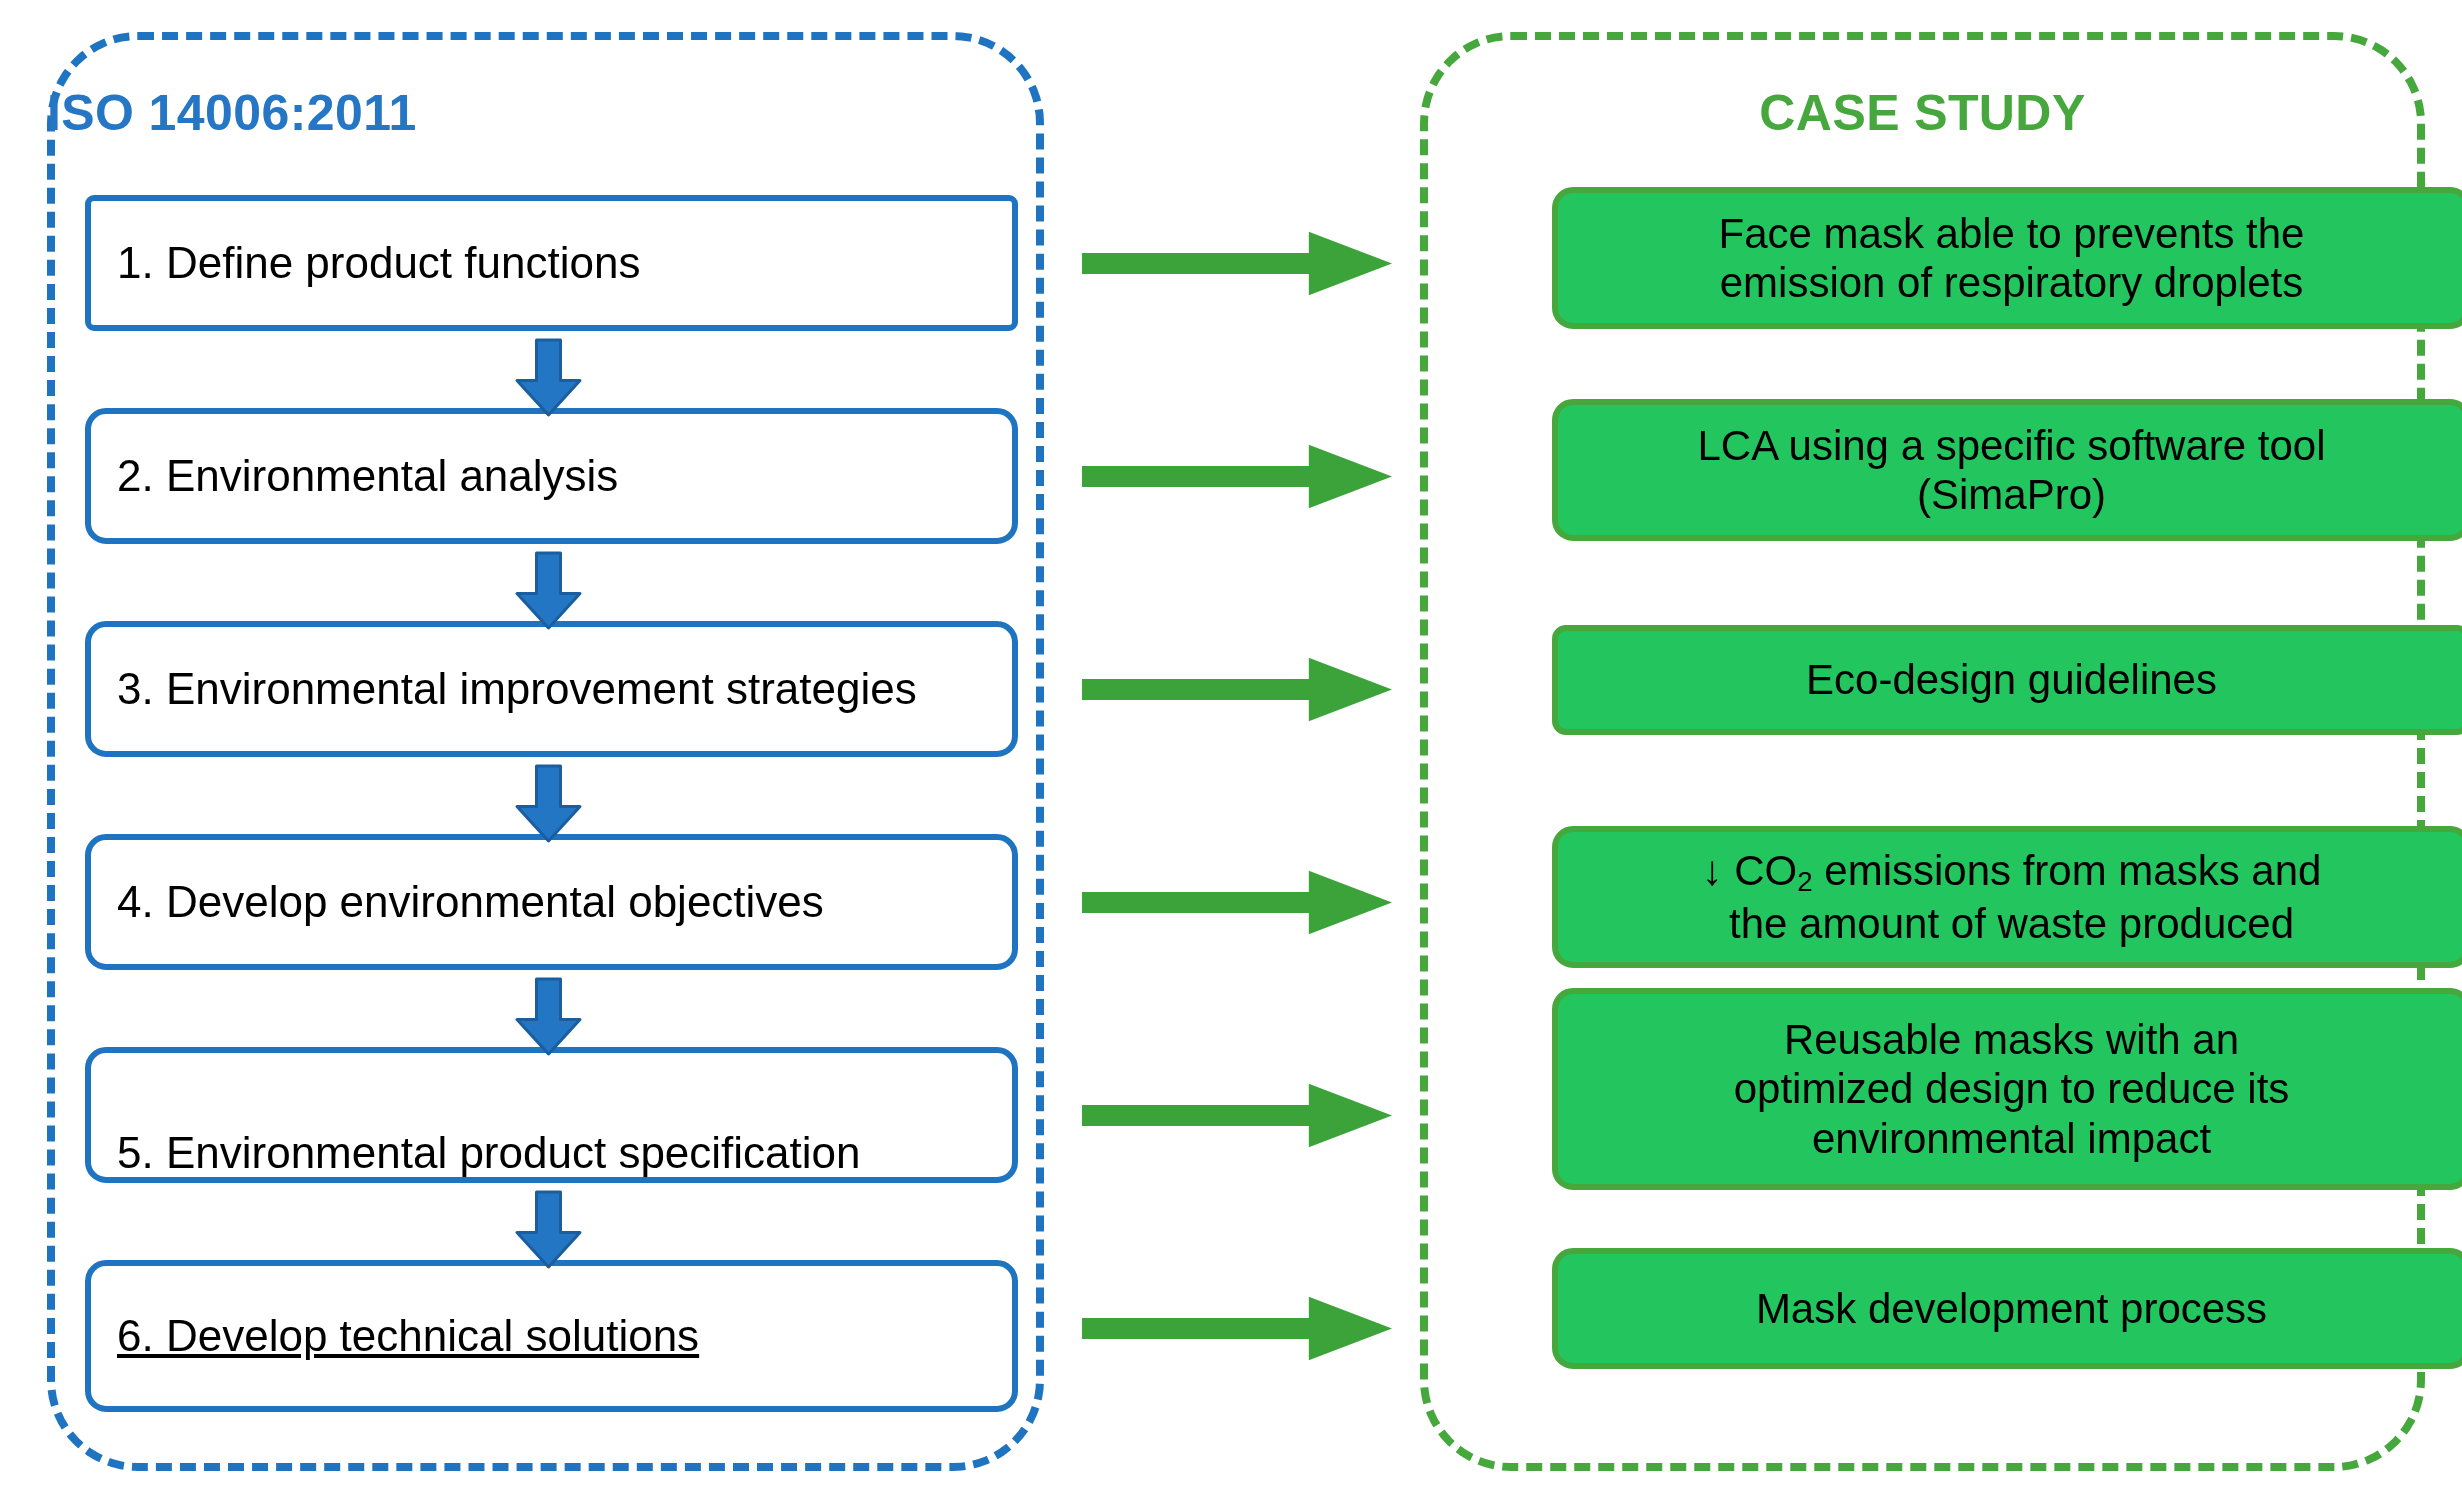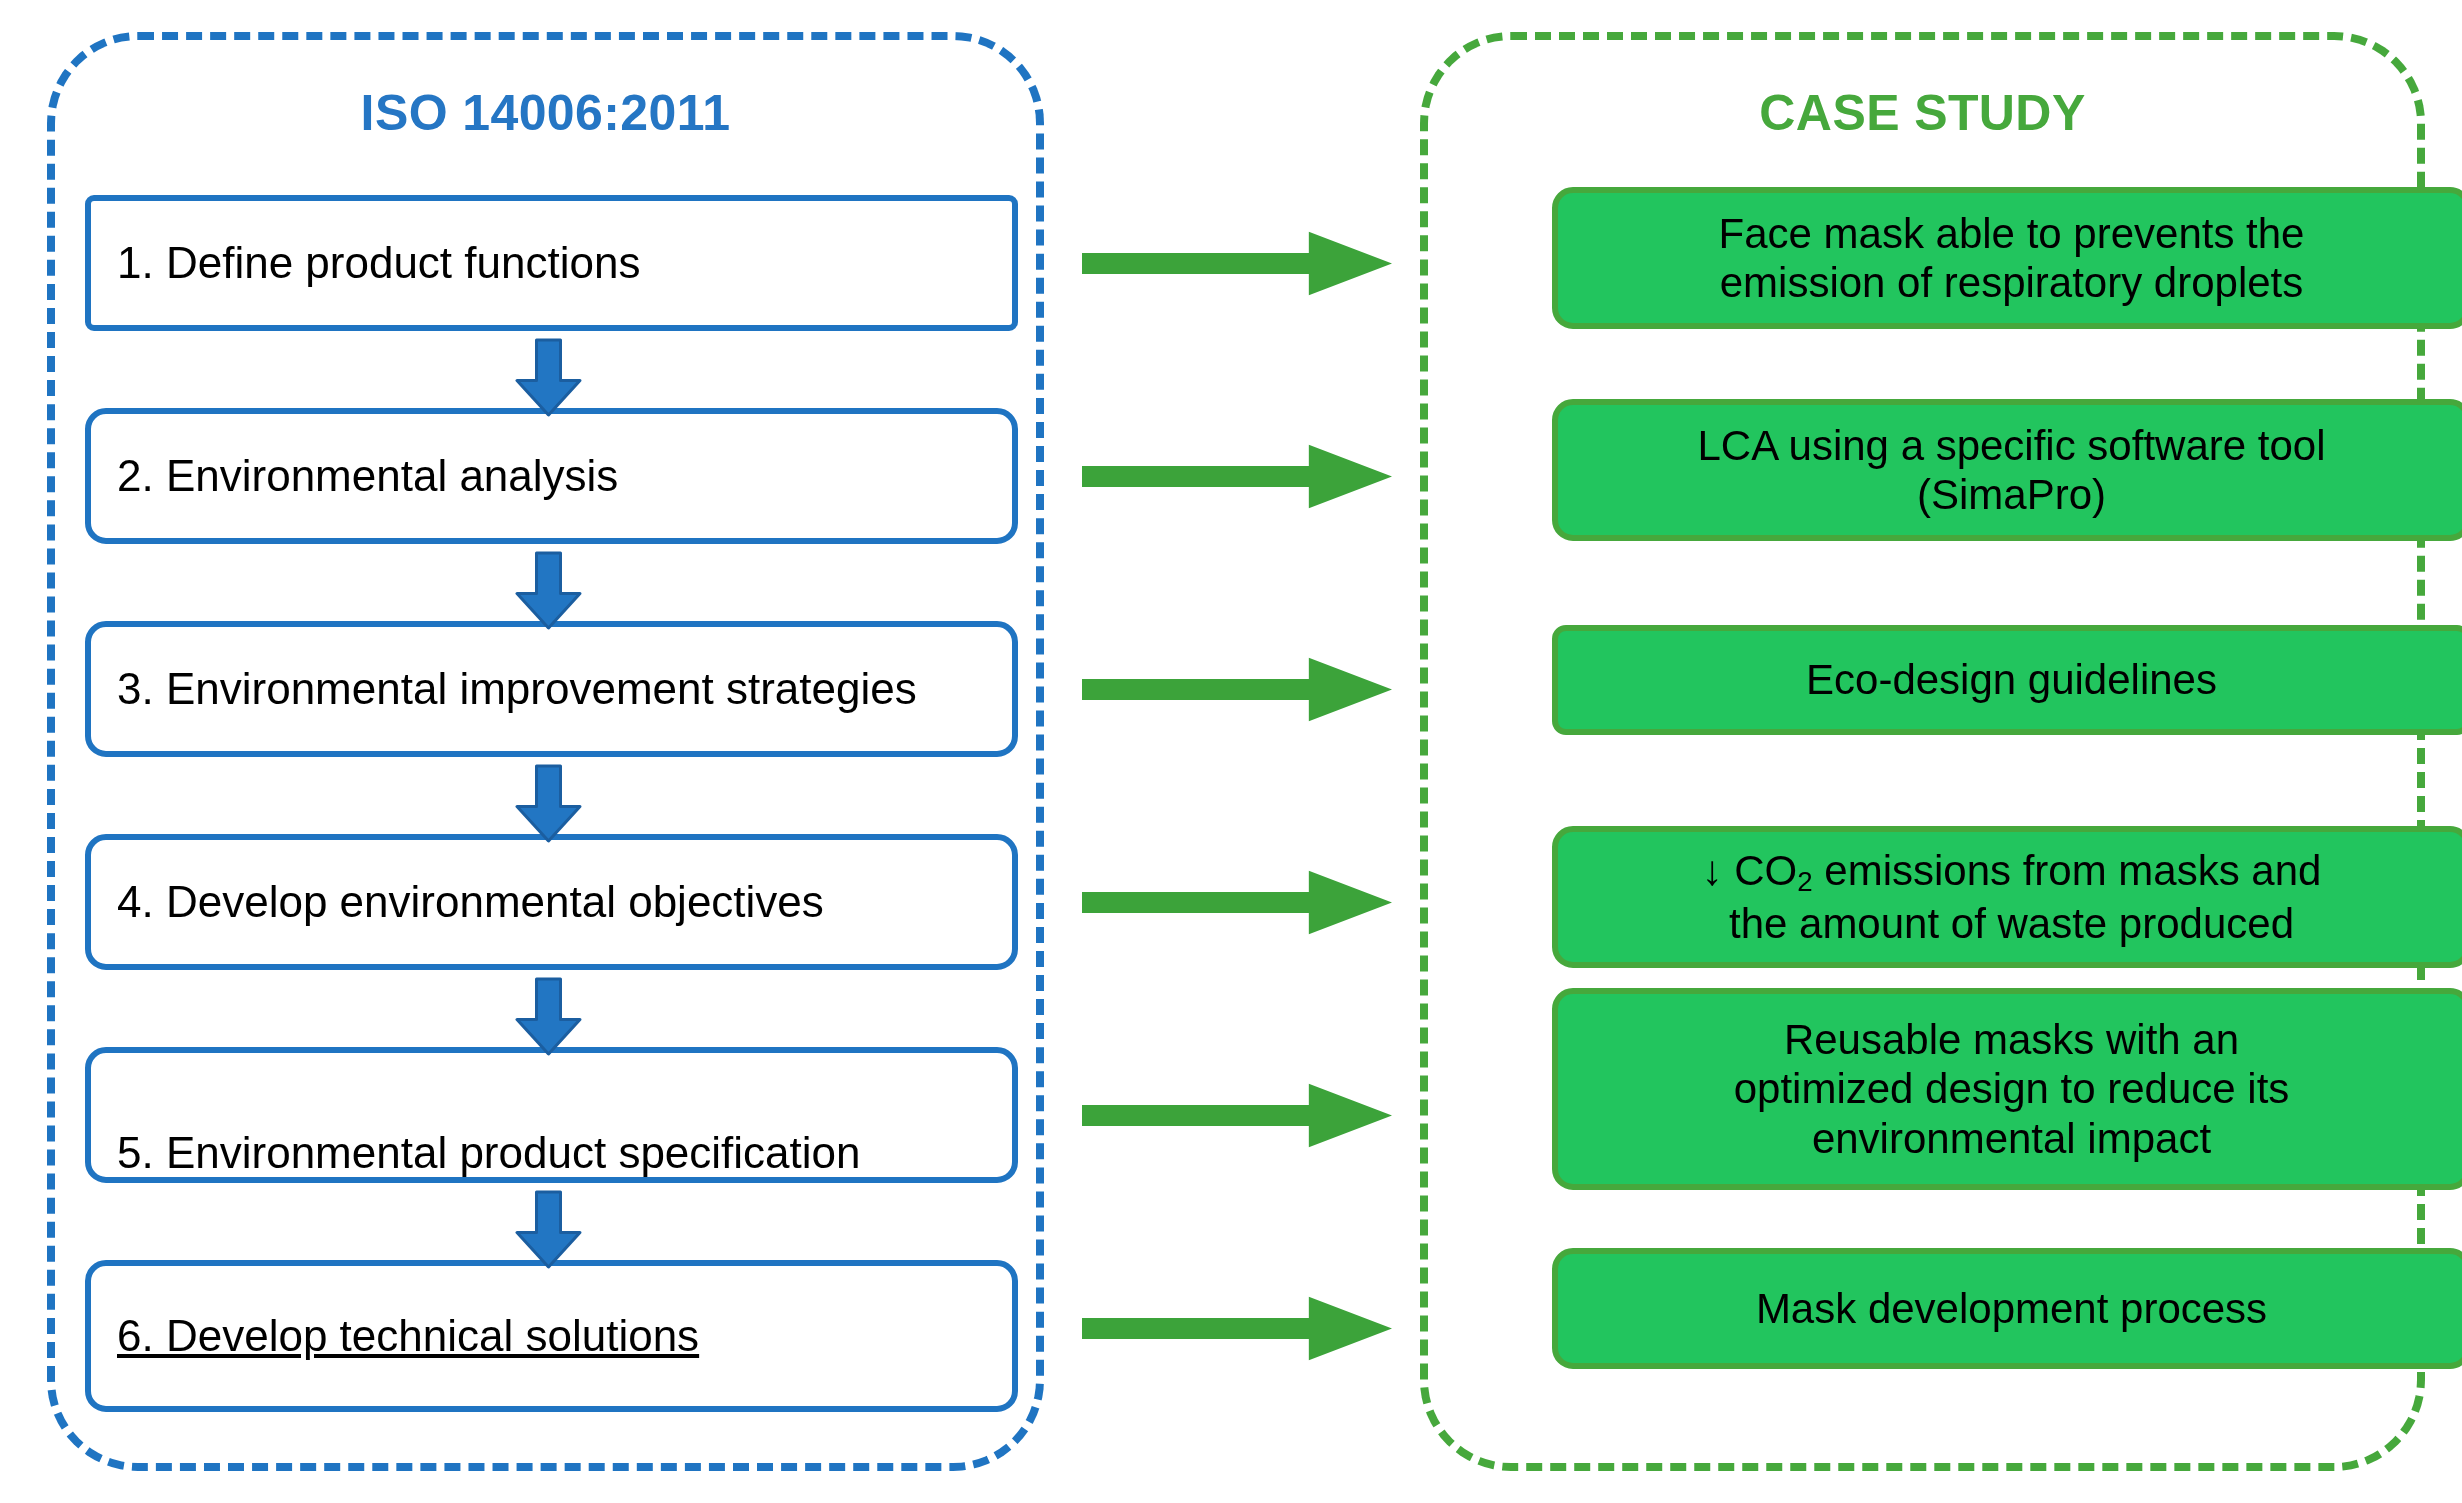"ISO 14006:2011" .title-iso { text-align: center -> left }
